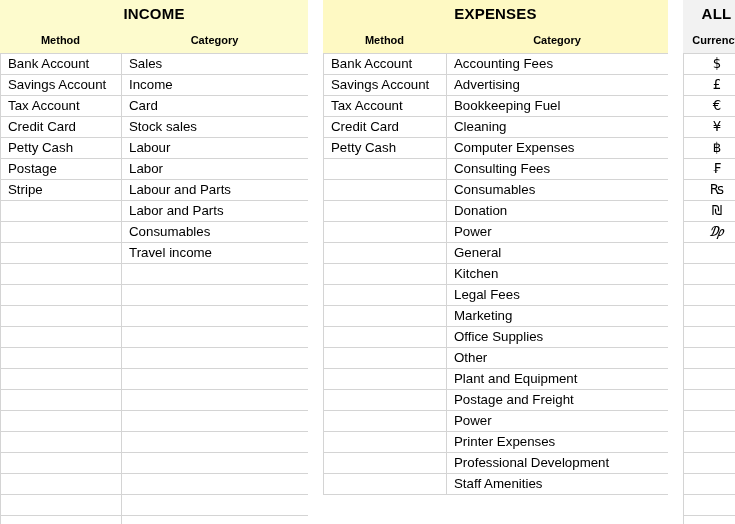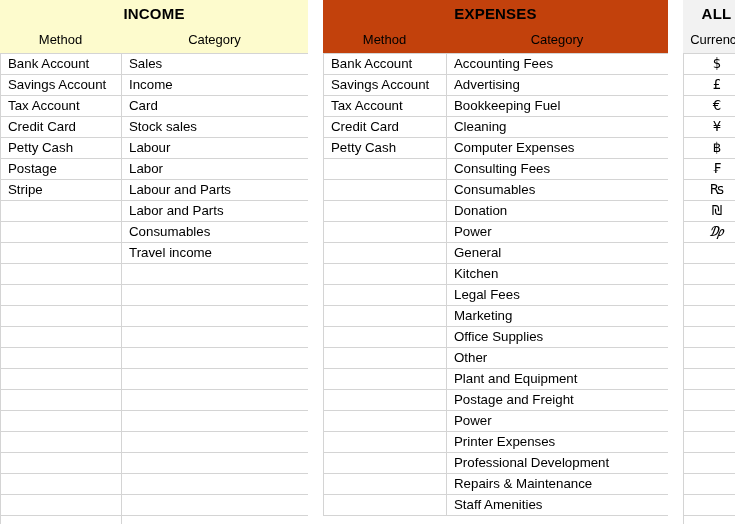"EXPENSES" .hdr-expense td { background: #c2410c -> #fef9c3 }
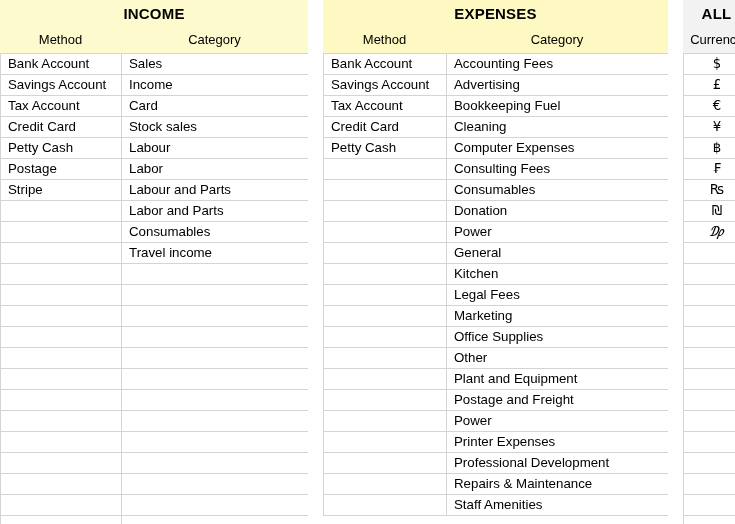"Method" .sub-cell { font-size: 13px -> 11px; font-weight: normal -> bold }
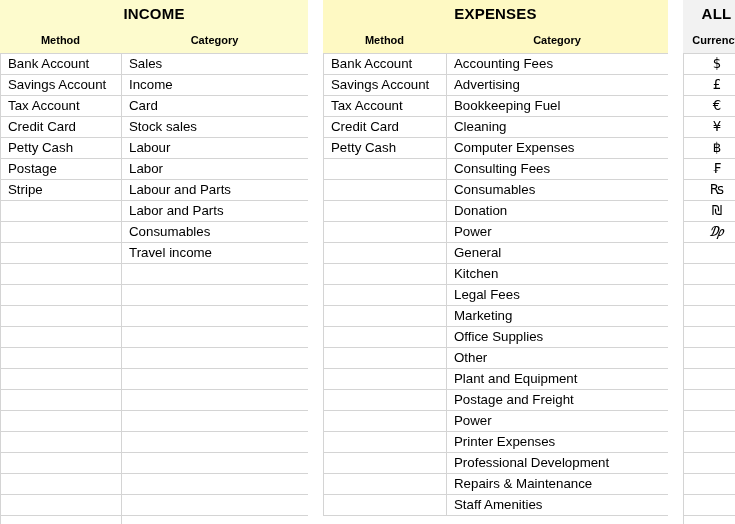"Repairs & Maintenance" tr { html: <tr> <td></td> <td>Repairs &amp; Maintenance</td> </tr> -> none }
